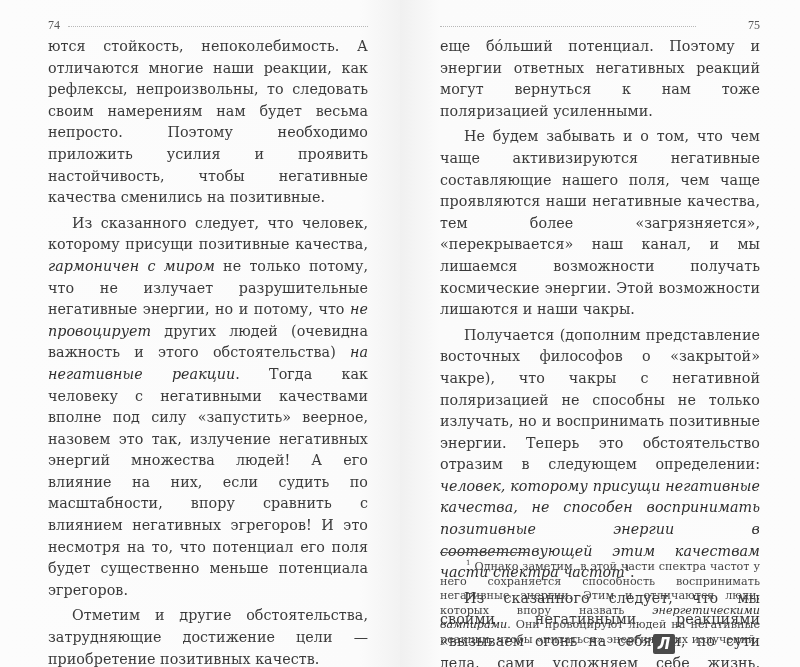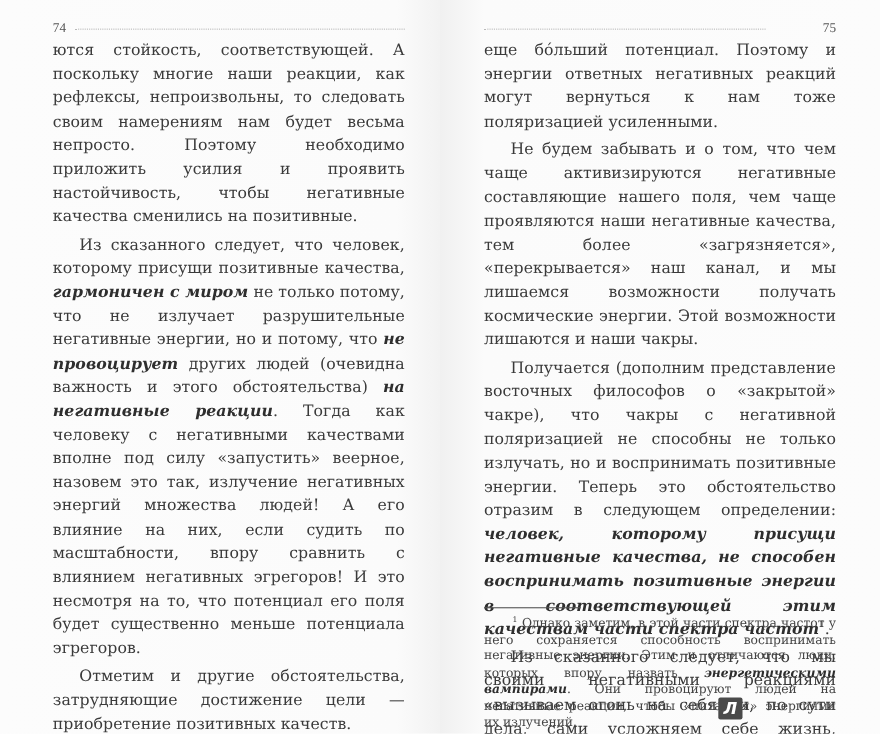"ются стойкость, соответствующей. А" span { text: соответствующей. А поскольку -> непоколебимость. А отличаются }
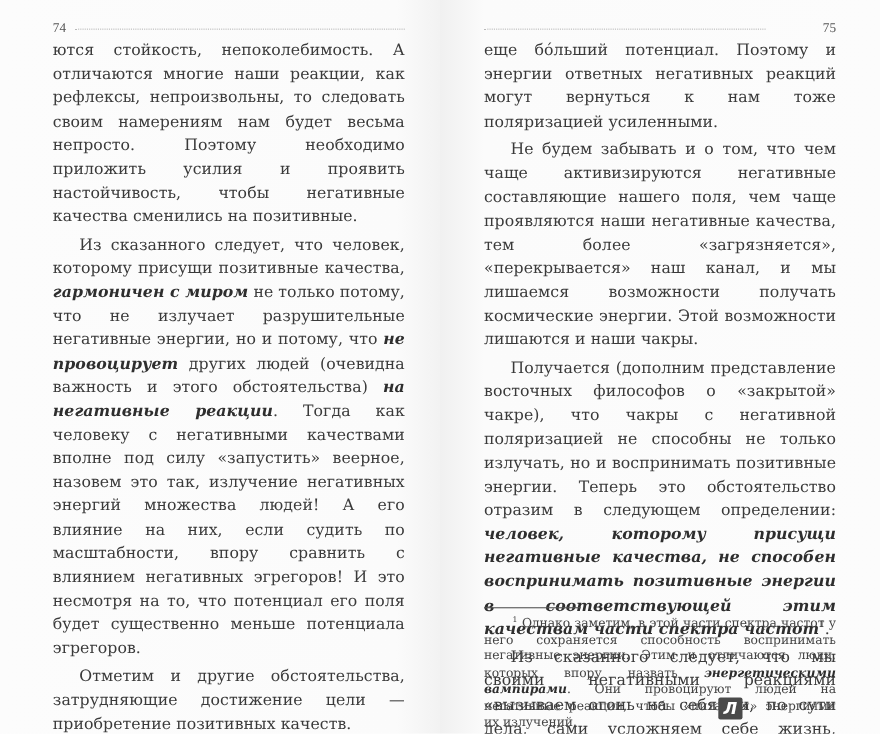"гармоничен с миром" .bi { font-weight: bold -> normal }
